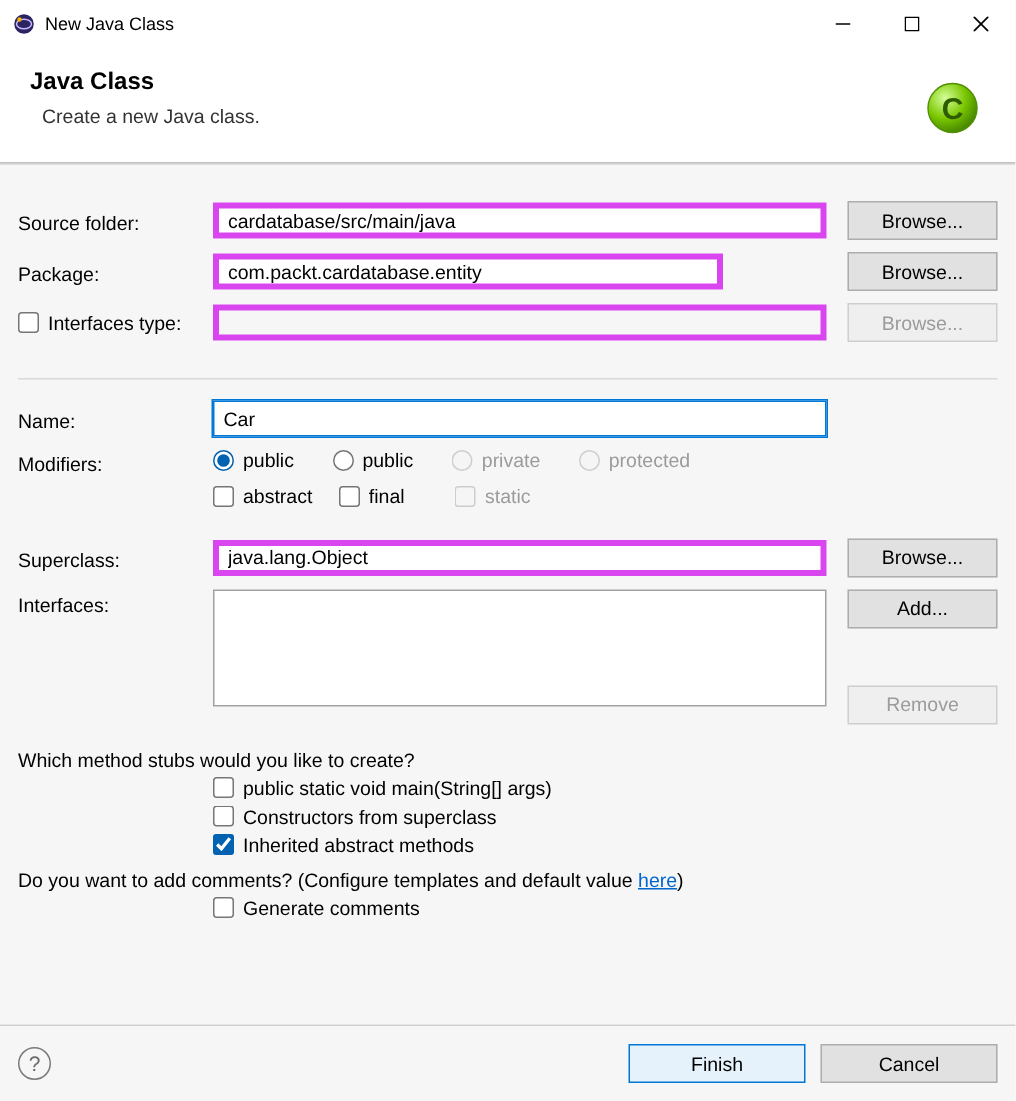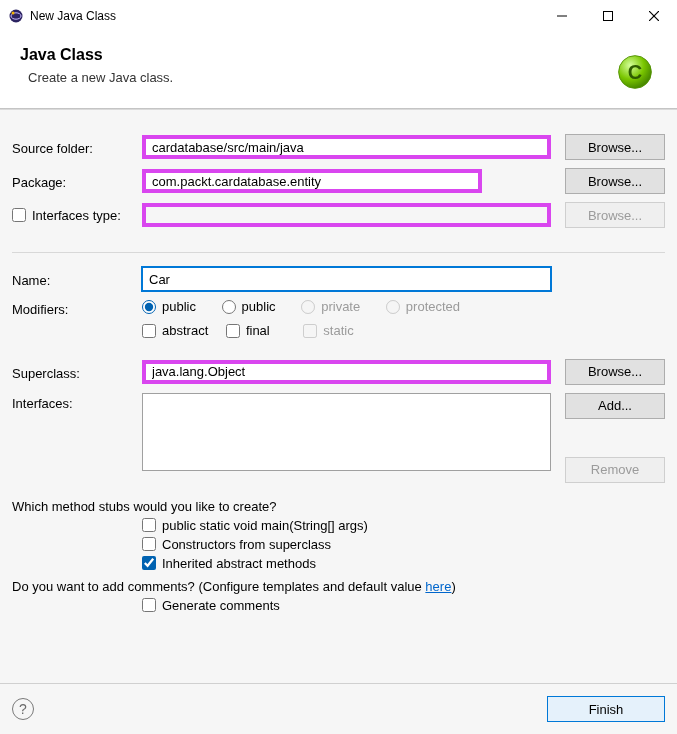"Cancel" button.btn { html: none -> <button>Cancel</button> }
